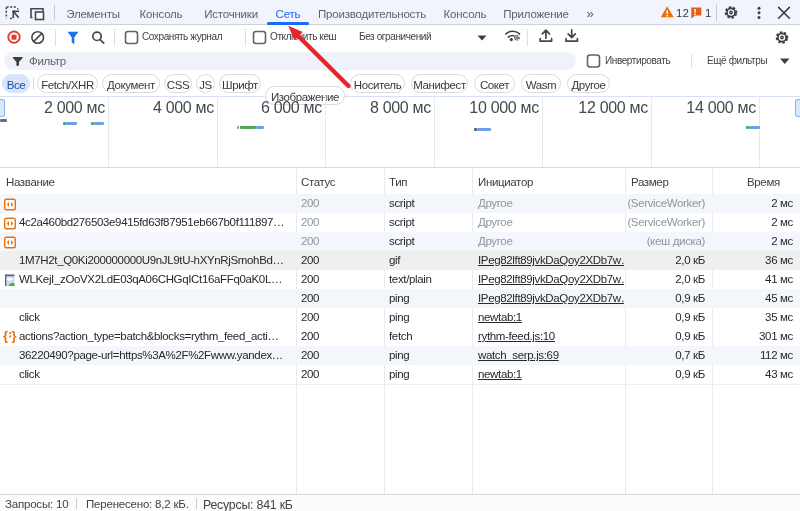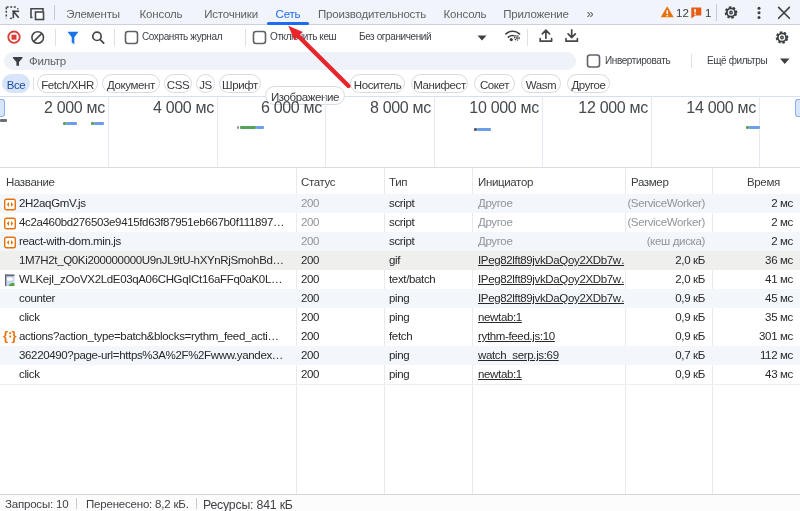"2H2aqGmV.js" div.cell { html: <div>2H2aqGmV.js</div> -> none }
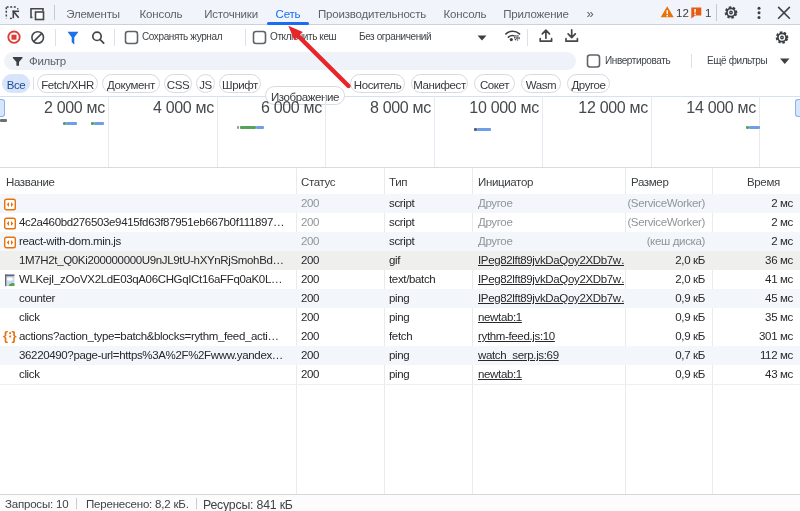"react-with-dom.min.js" div.cell { html: <div>react-with-dom.min.js</div> -> none }
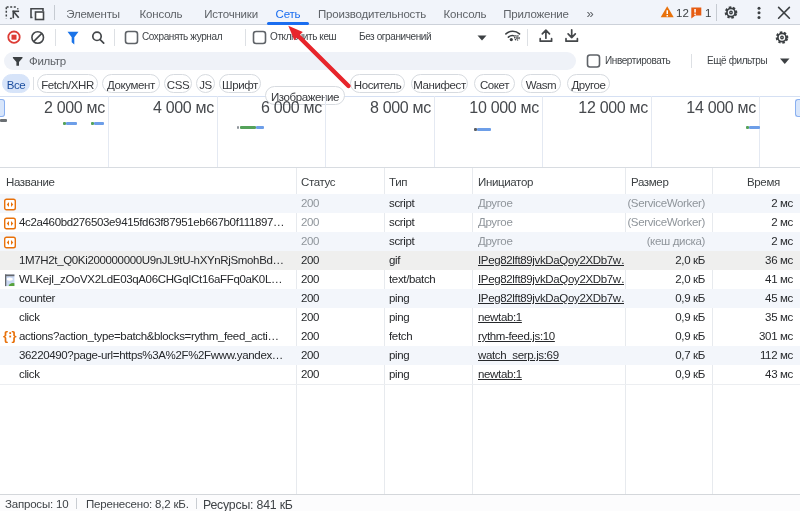"text/batch" div.cell { text: text/batch -> text/plain }
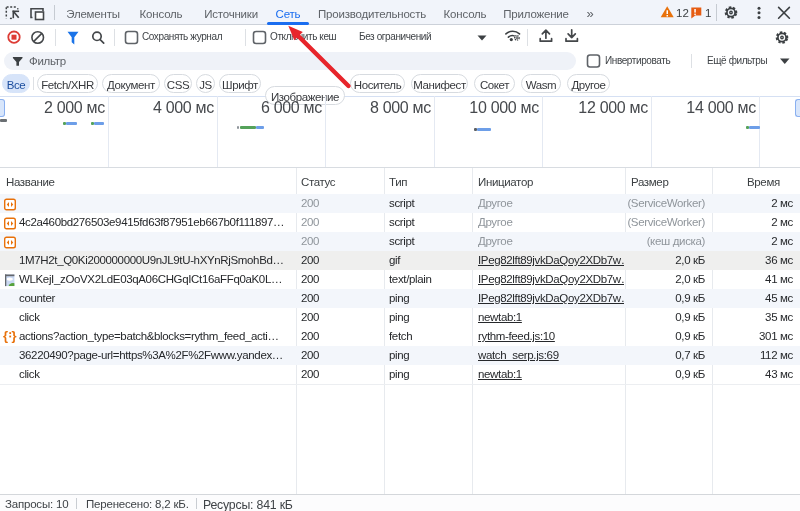"counter" div.cell { html: <div>counter</div> -> none }
